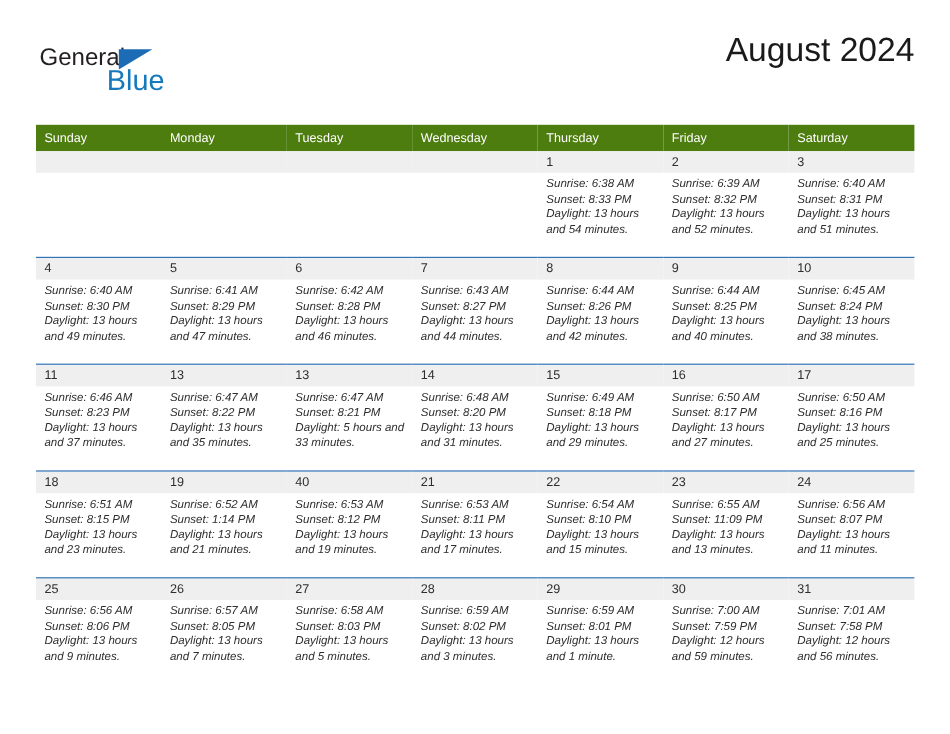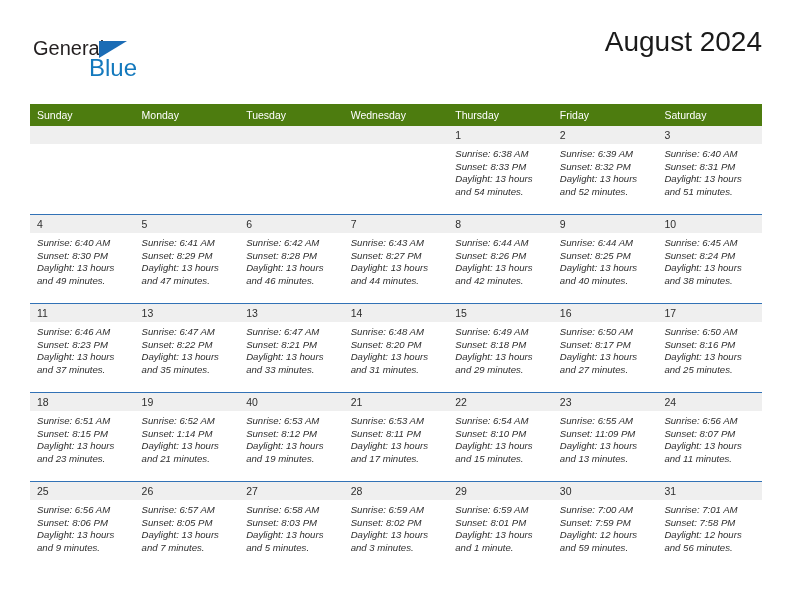"Daylight: 13 hours and 33" div.wrap { text: 13 -> 5 }
